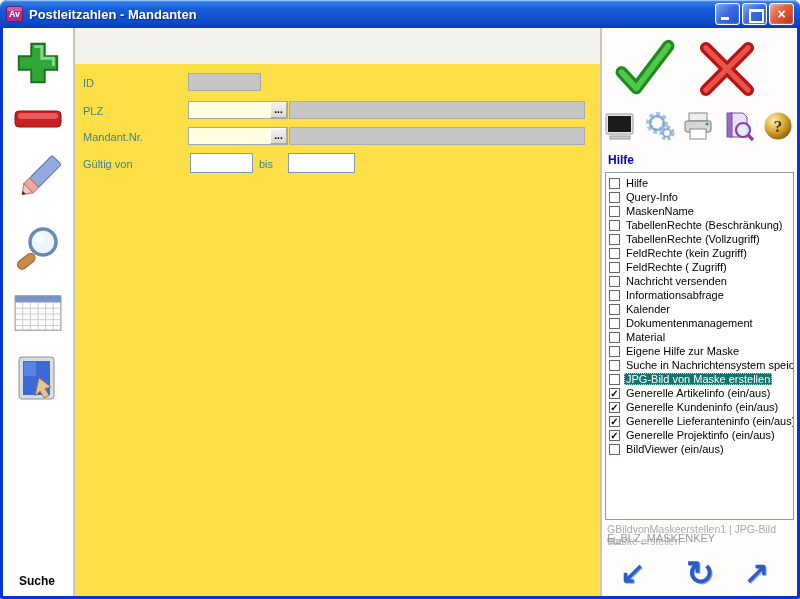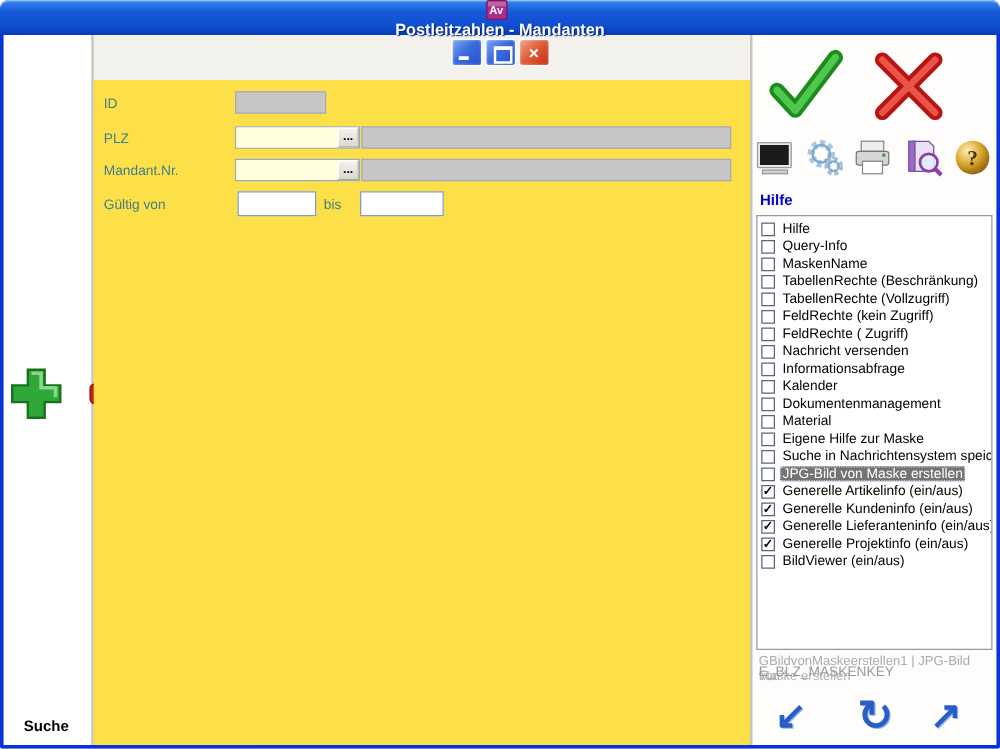"Av" .titlebar { flex-direction: column -> none }
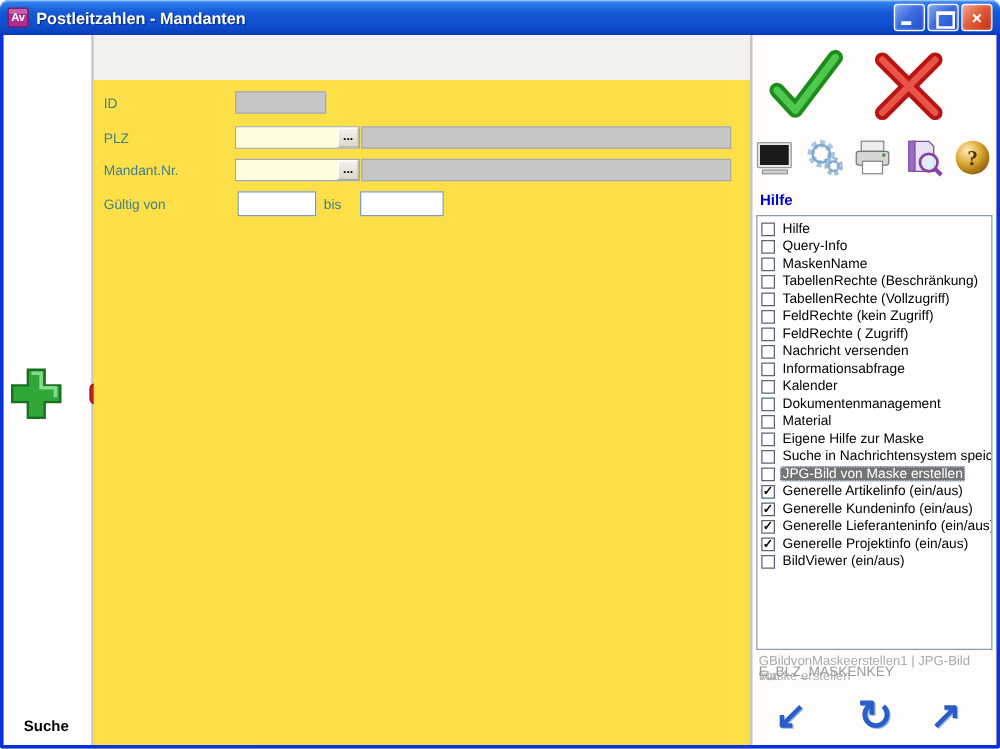"JPG-Bild von Maske erstellen" .list-row.selected .lbl { background: #737373 -> #0f766e }
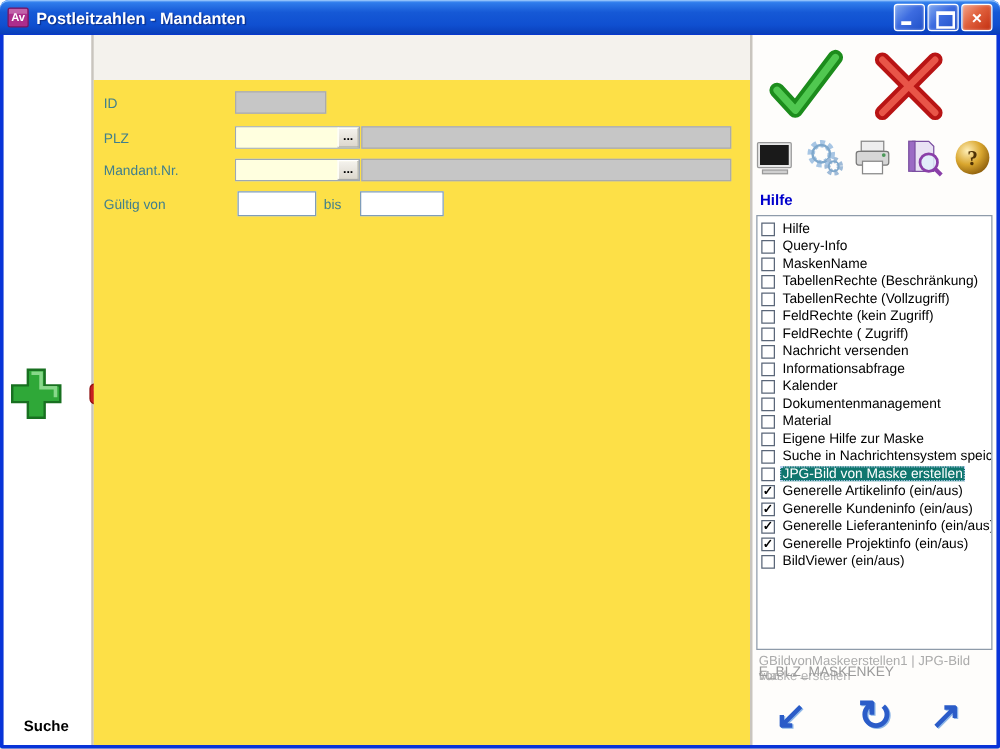"Suche" .sidebar { flex-direction: row -> column }
